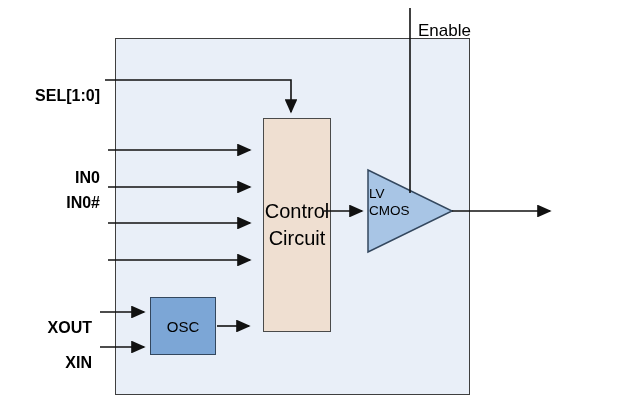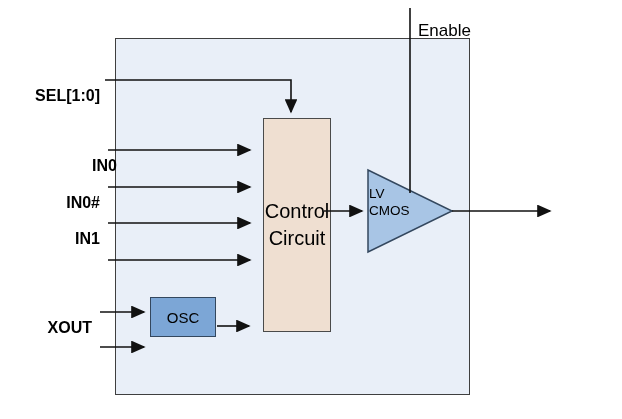"IN0" div.lbl { padding-left: 17px -> none; top: 140px -> 152px }
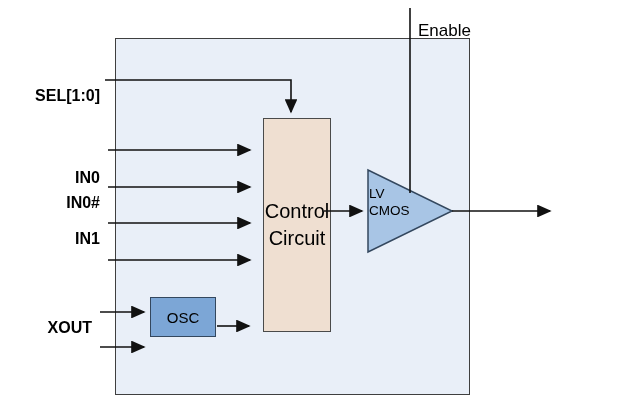"IN1" div.lbl { html: <div>IN1</div> -> none }
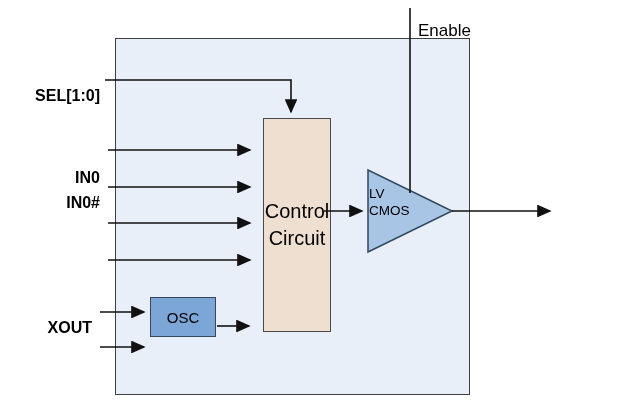"OSC" .osc-block { height: 40px -> 58px }
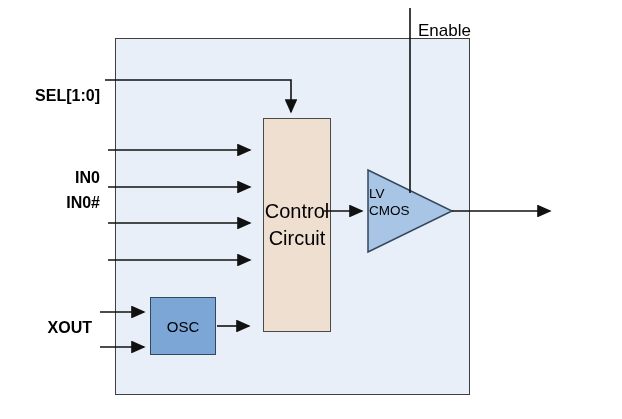"XIN" div.lbl { html: none -> <div>XIN</div> }
